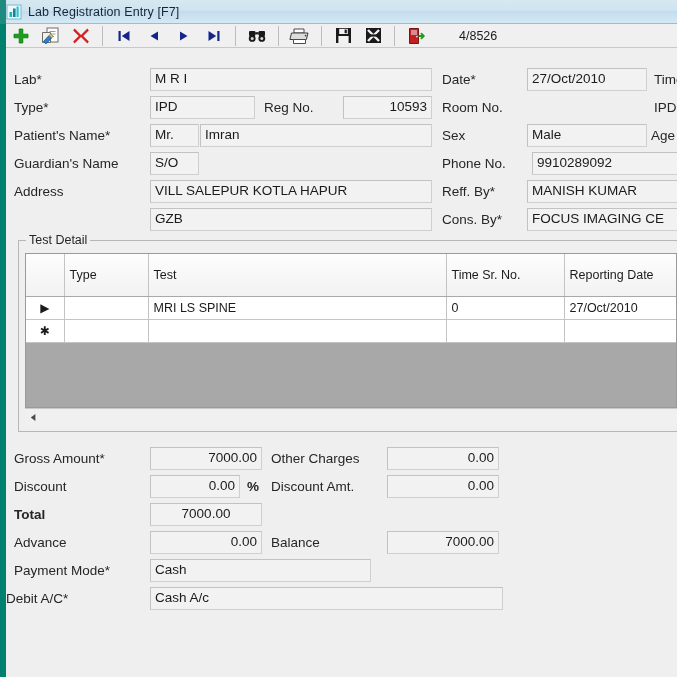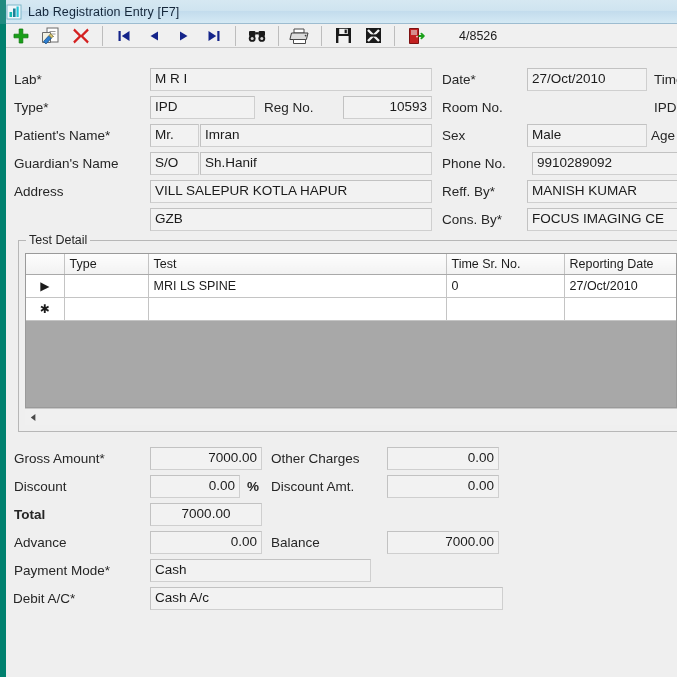"Sh.Hanif" div.fld { html: <div>Sh.Hanif</div> -> none }
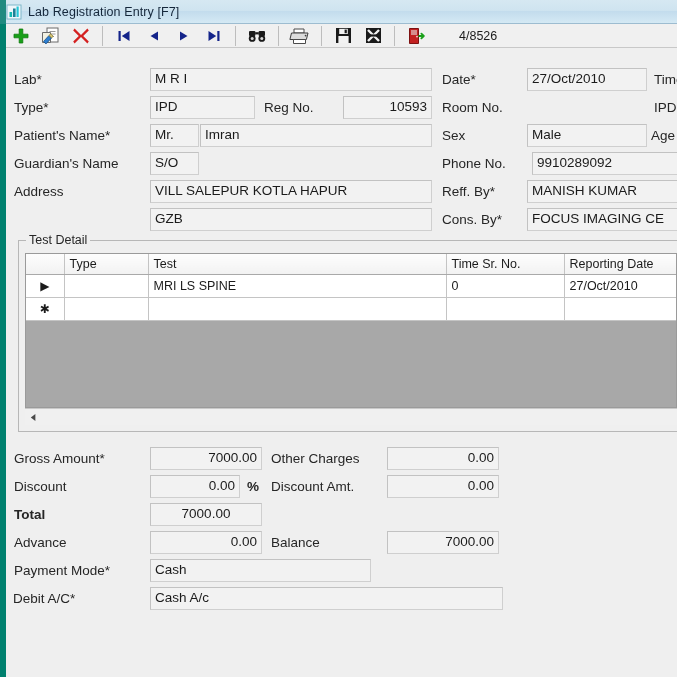"Type" table.grid th { padding: 3px 5px -> 14px 5px }
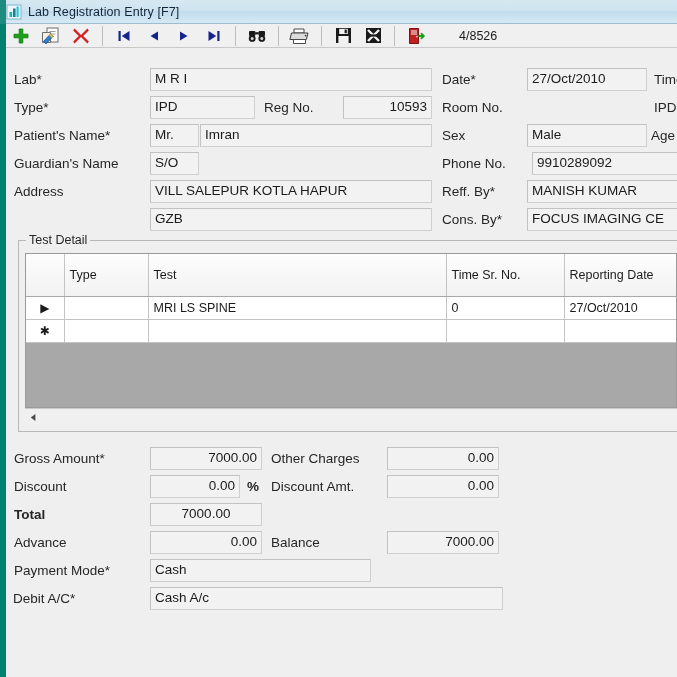"Debit A/C*" div.lbl { left: 7px -> 0 }
